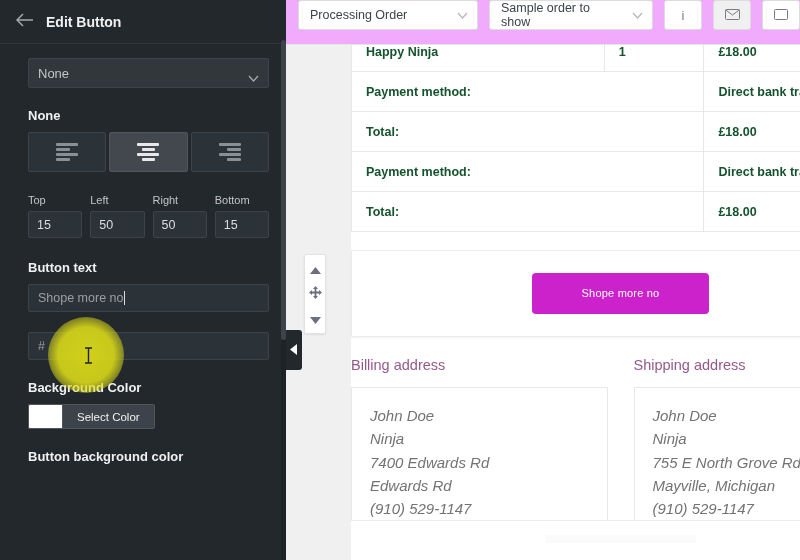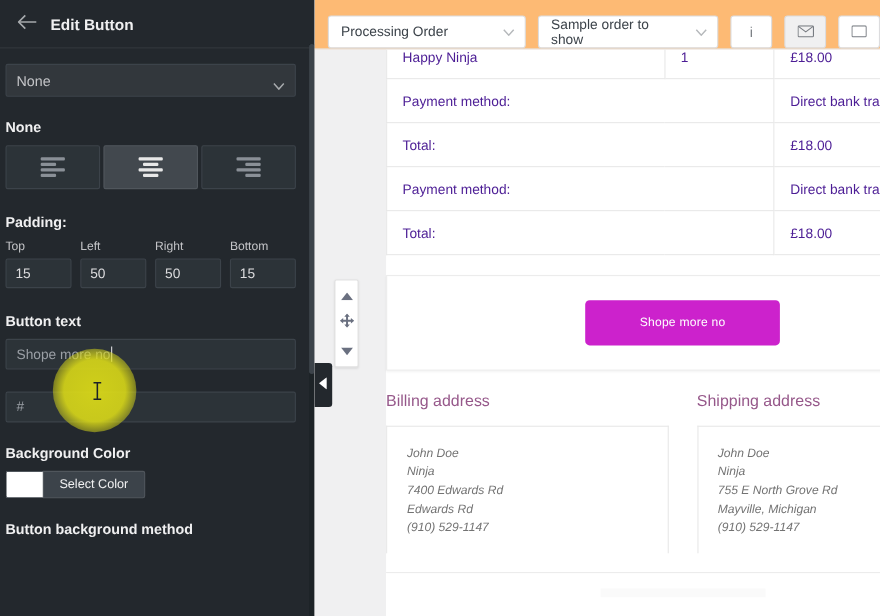"Processing Order" .toolbar { align-items: flex-end -> flex-start; background: #fdba74 -> #f0abfc }
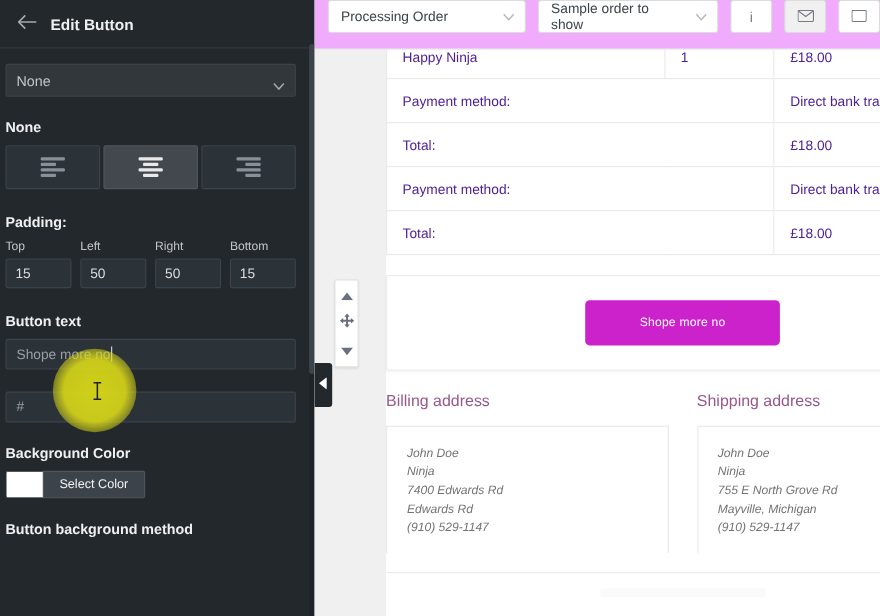"Happy Ninja" table.order-table td { color: #4c1d95 -> #14532d; font-weight: none -> bold }
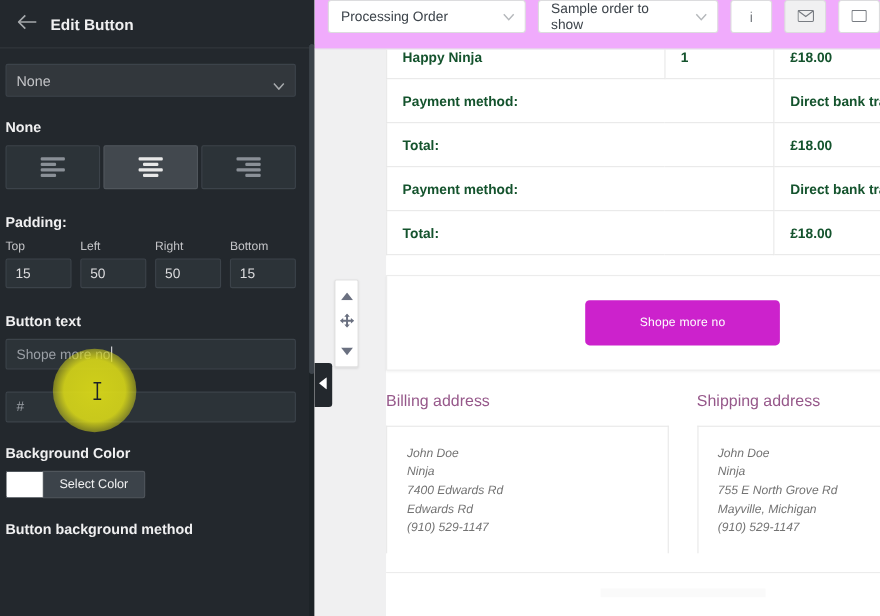"None" .sb-body { padding: 14px 17px 0 5px -> 14px 17px 0 28px }
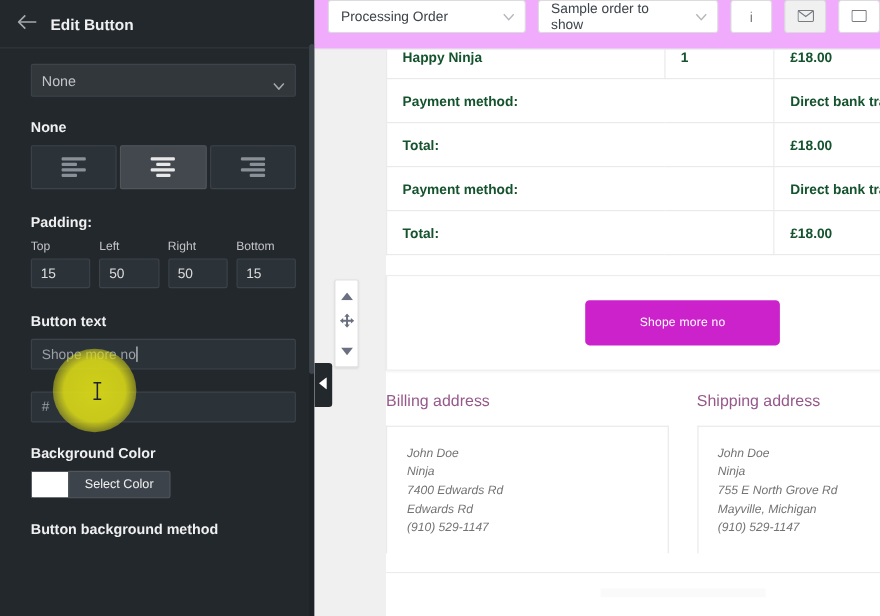"Padding:" div.field-label { html: <div>Padding:</div> -> none }
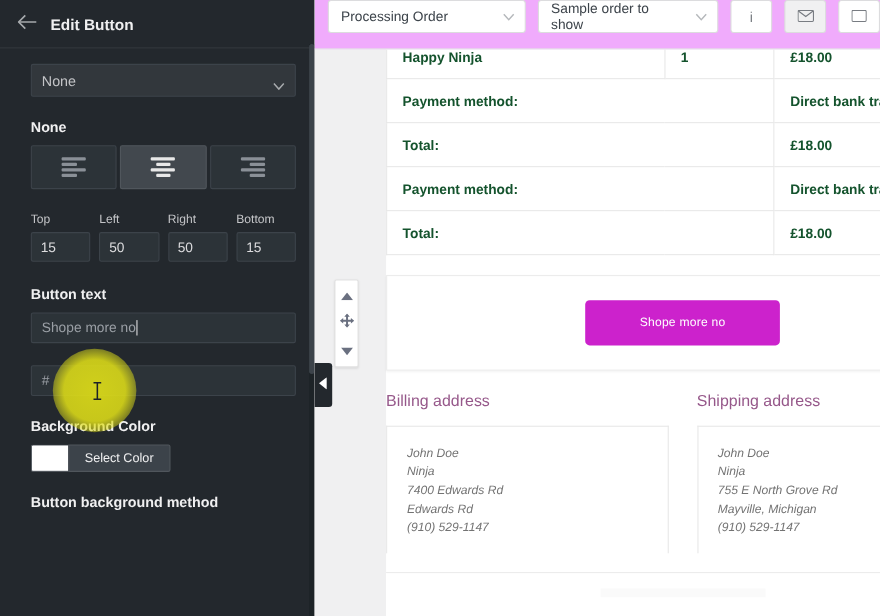"John Doe" .addr-box p { font-size: 11px -> 15px }
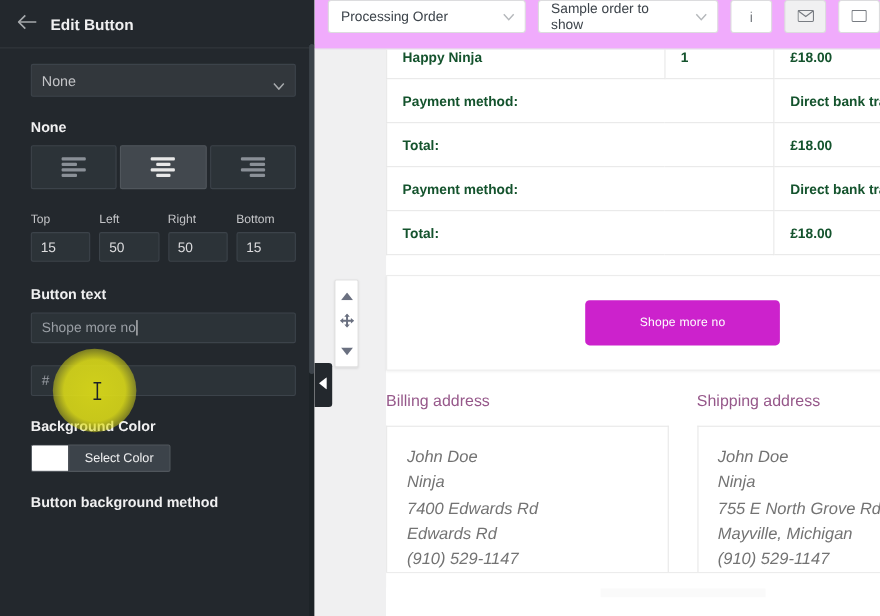"Button background method" div.field-label { text: method -> color }
